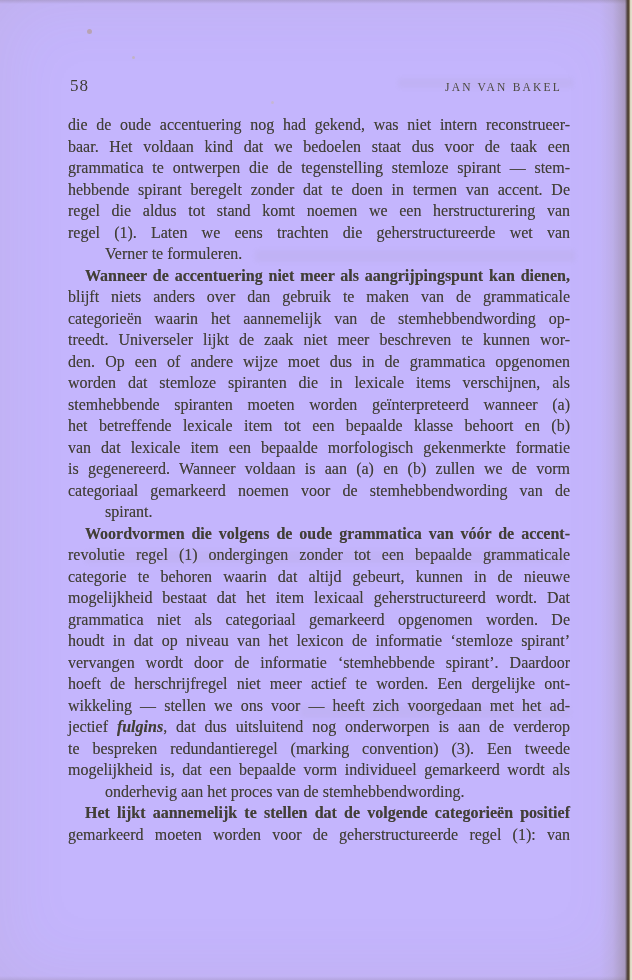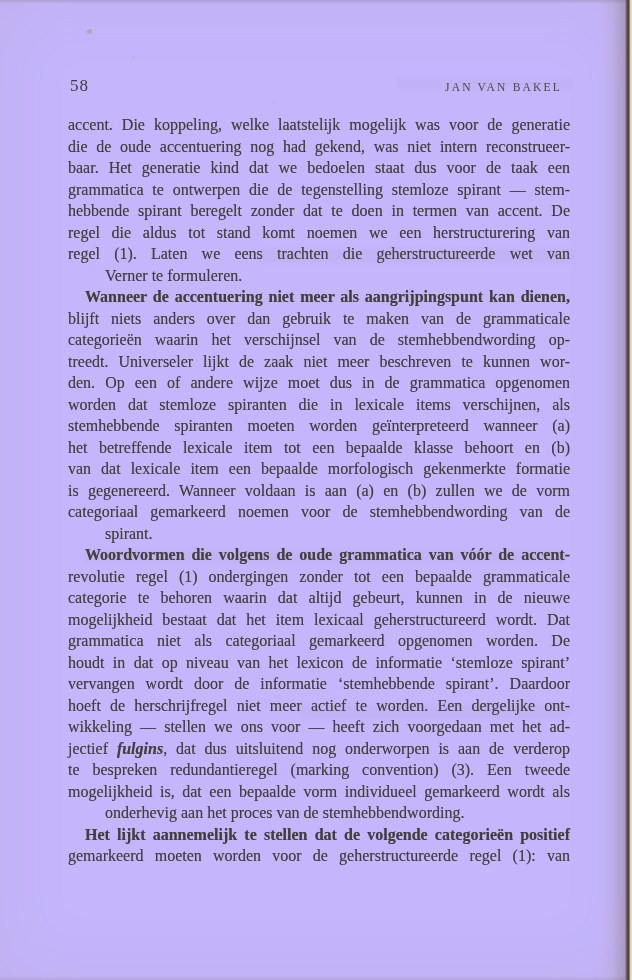"accent. Die koppeling, welke laatstelijk" div.line { html: <div><span>accent. Die koppeling, welke laatstelijk mogelijk was voor de generatie</span></div> -> none }
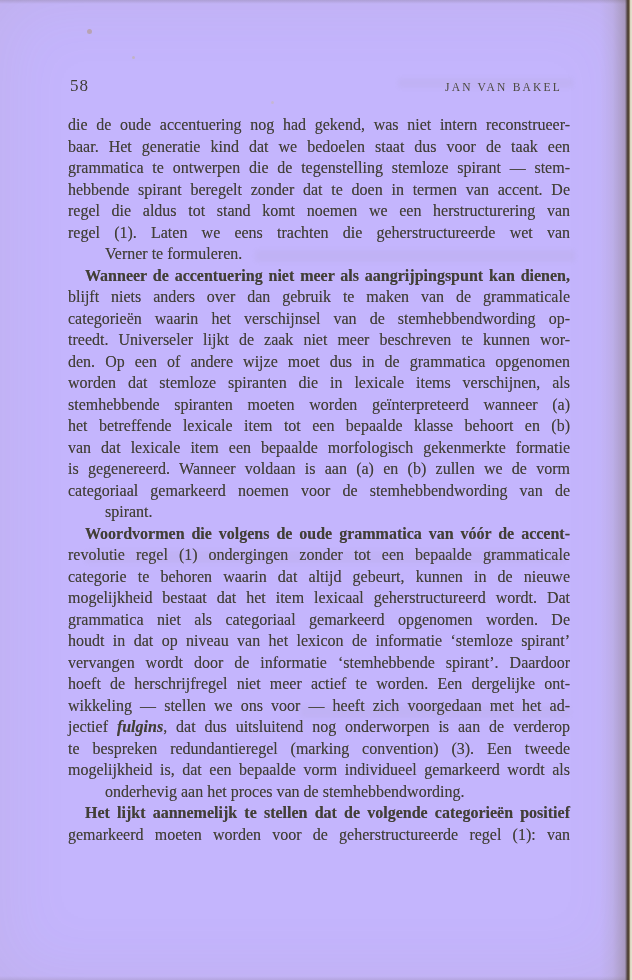"baar. Het generatie kind dat" span { text: generatie -> voldaan }
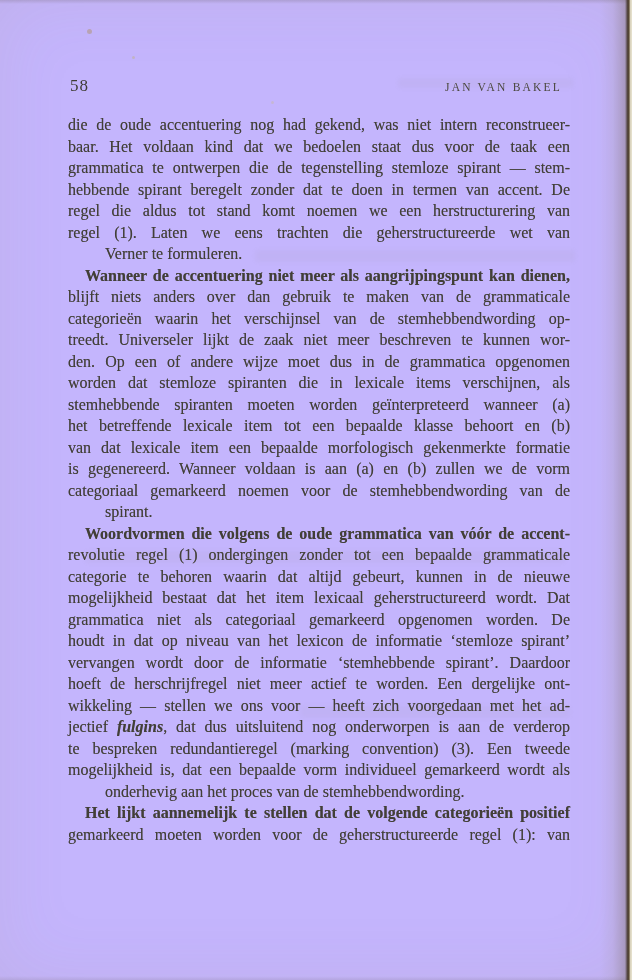"categorieën waarin het verschijnsel van" span { text: verschijnsel -> aannemelijk }
